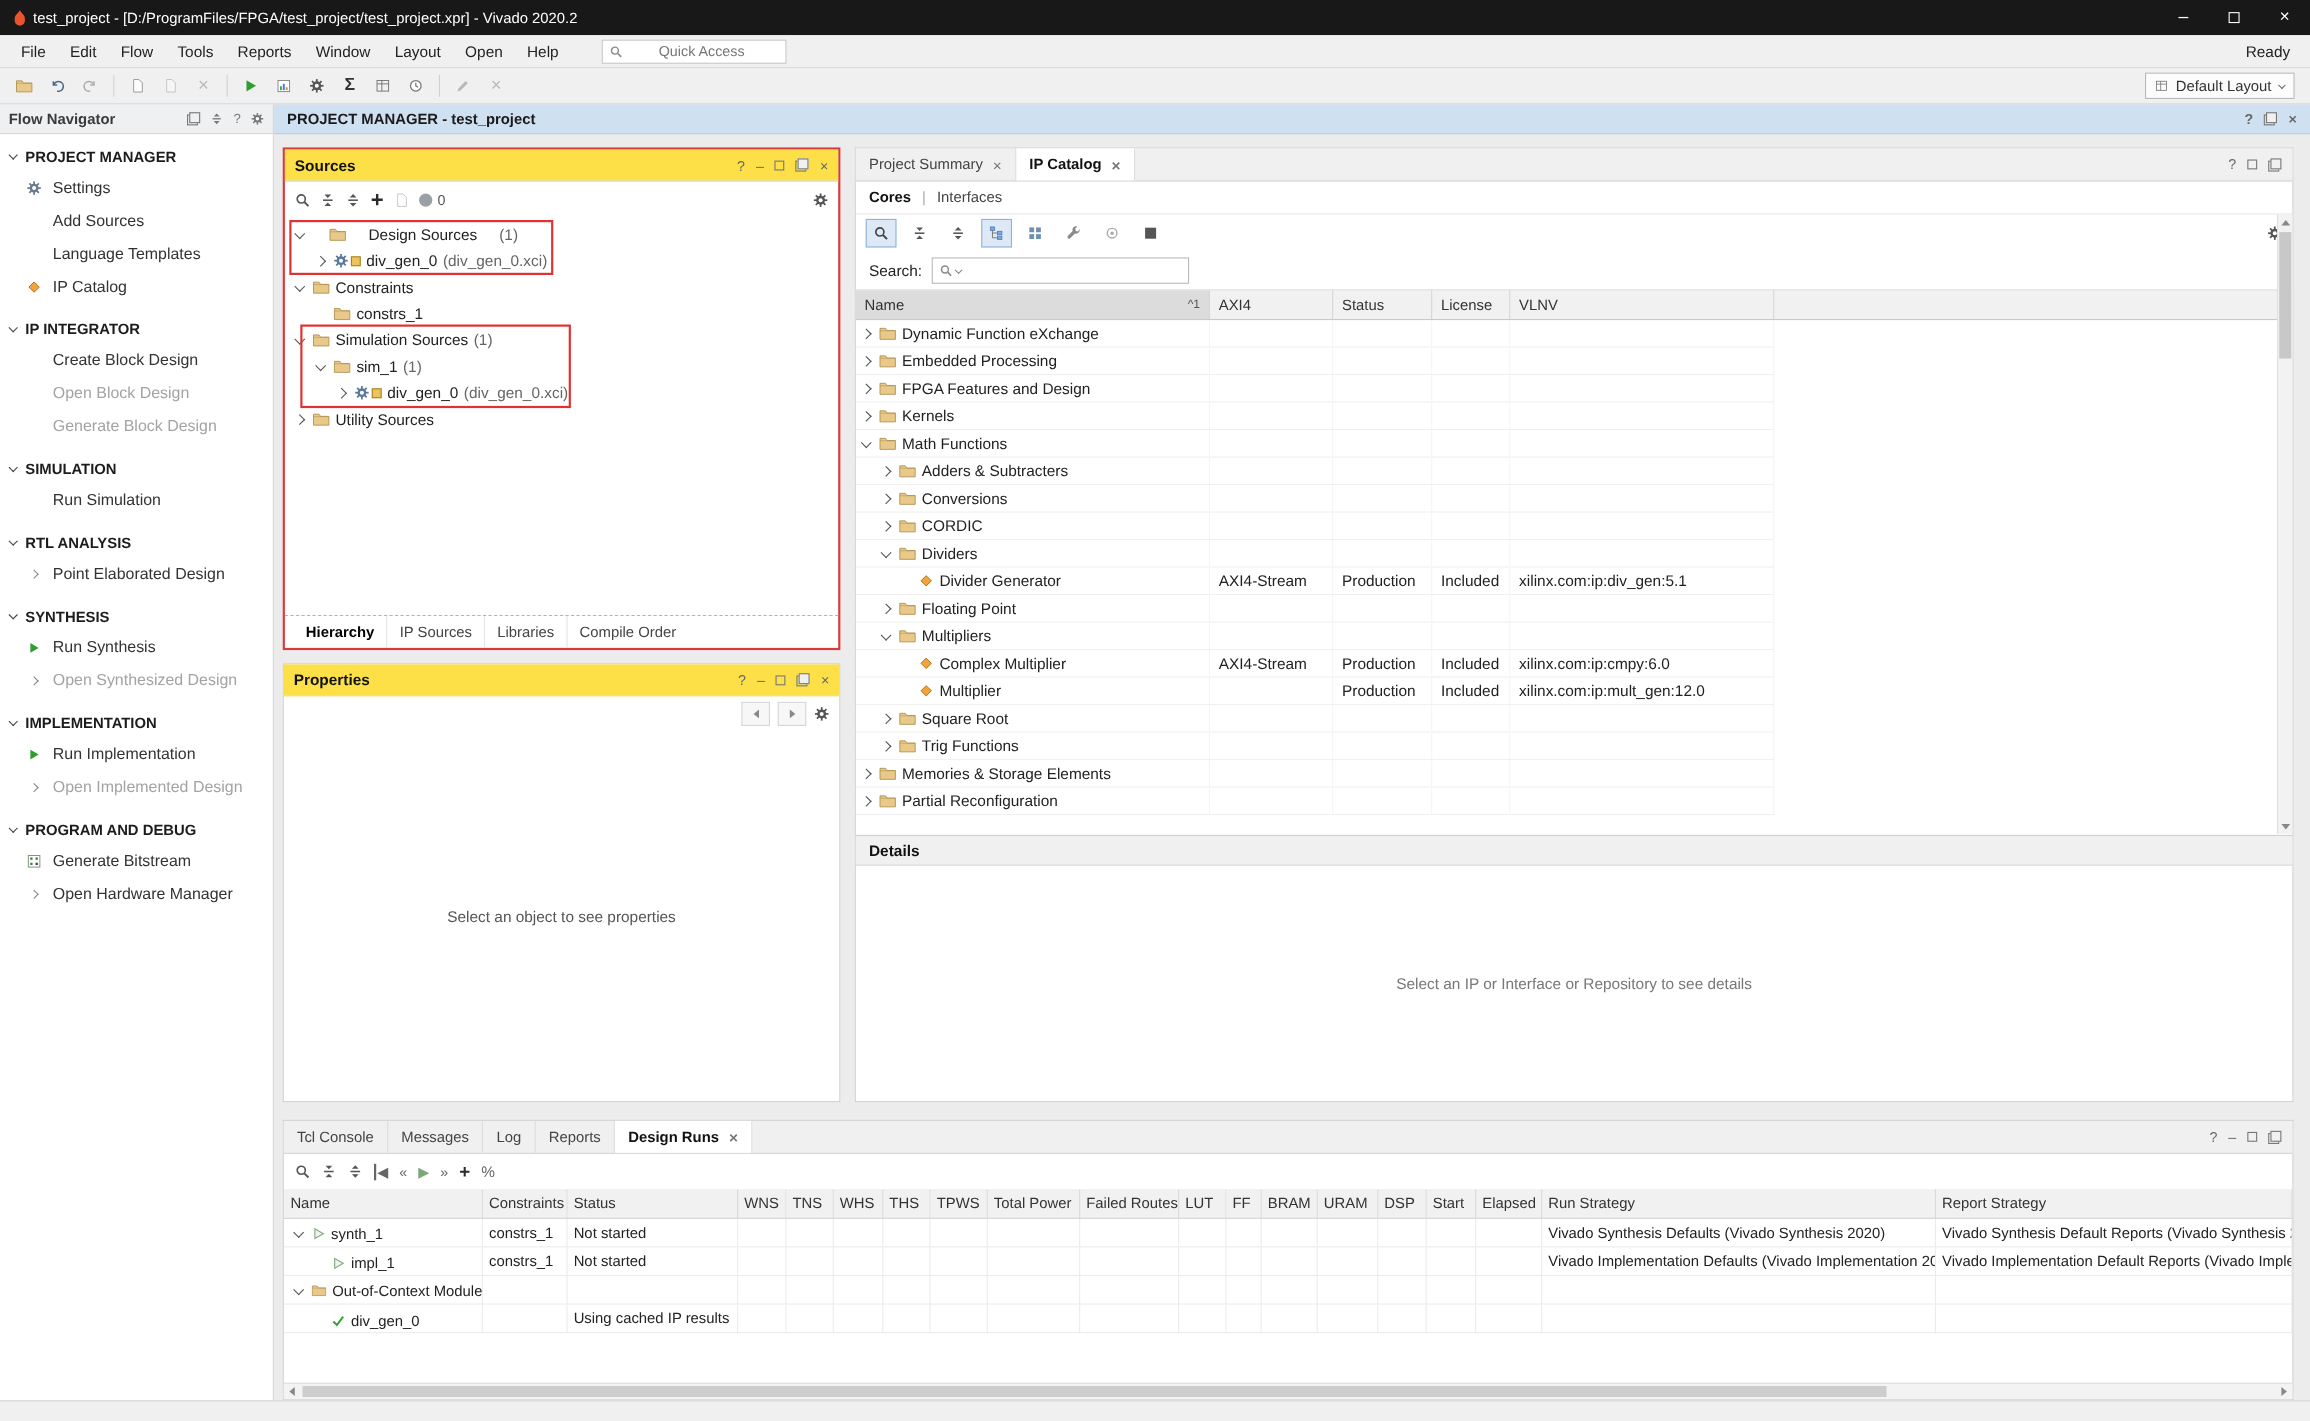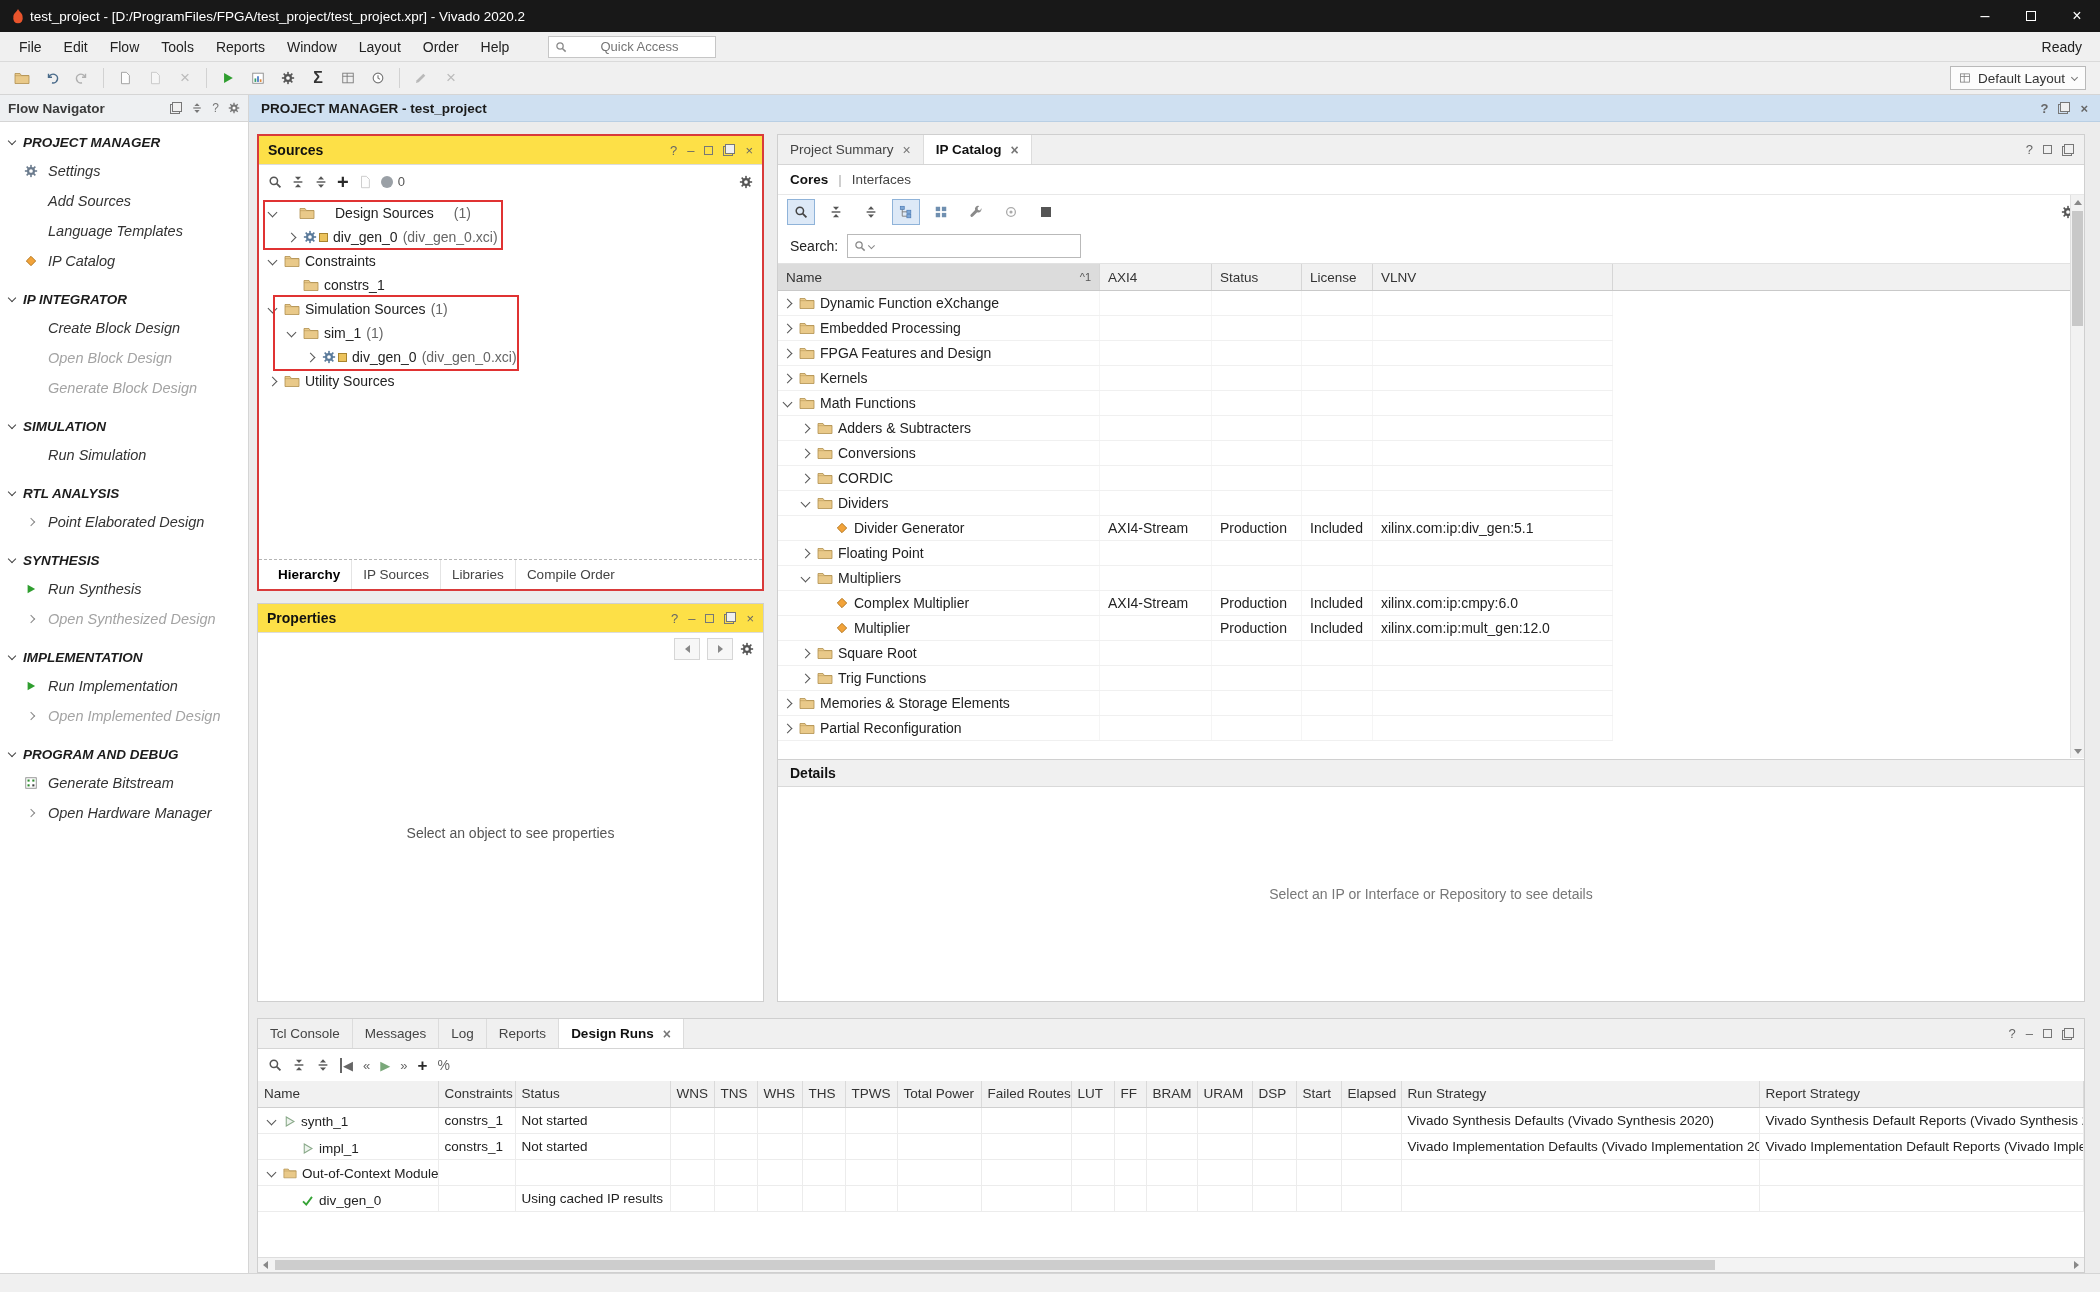"Order" span.menu-item { text: Order -> Open }
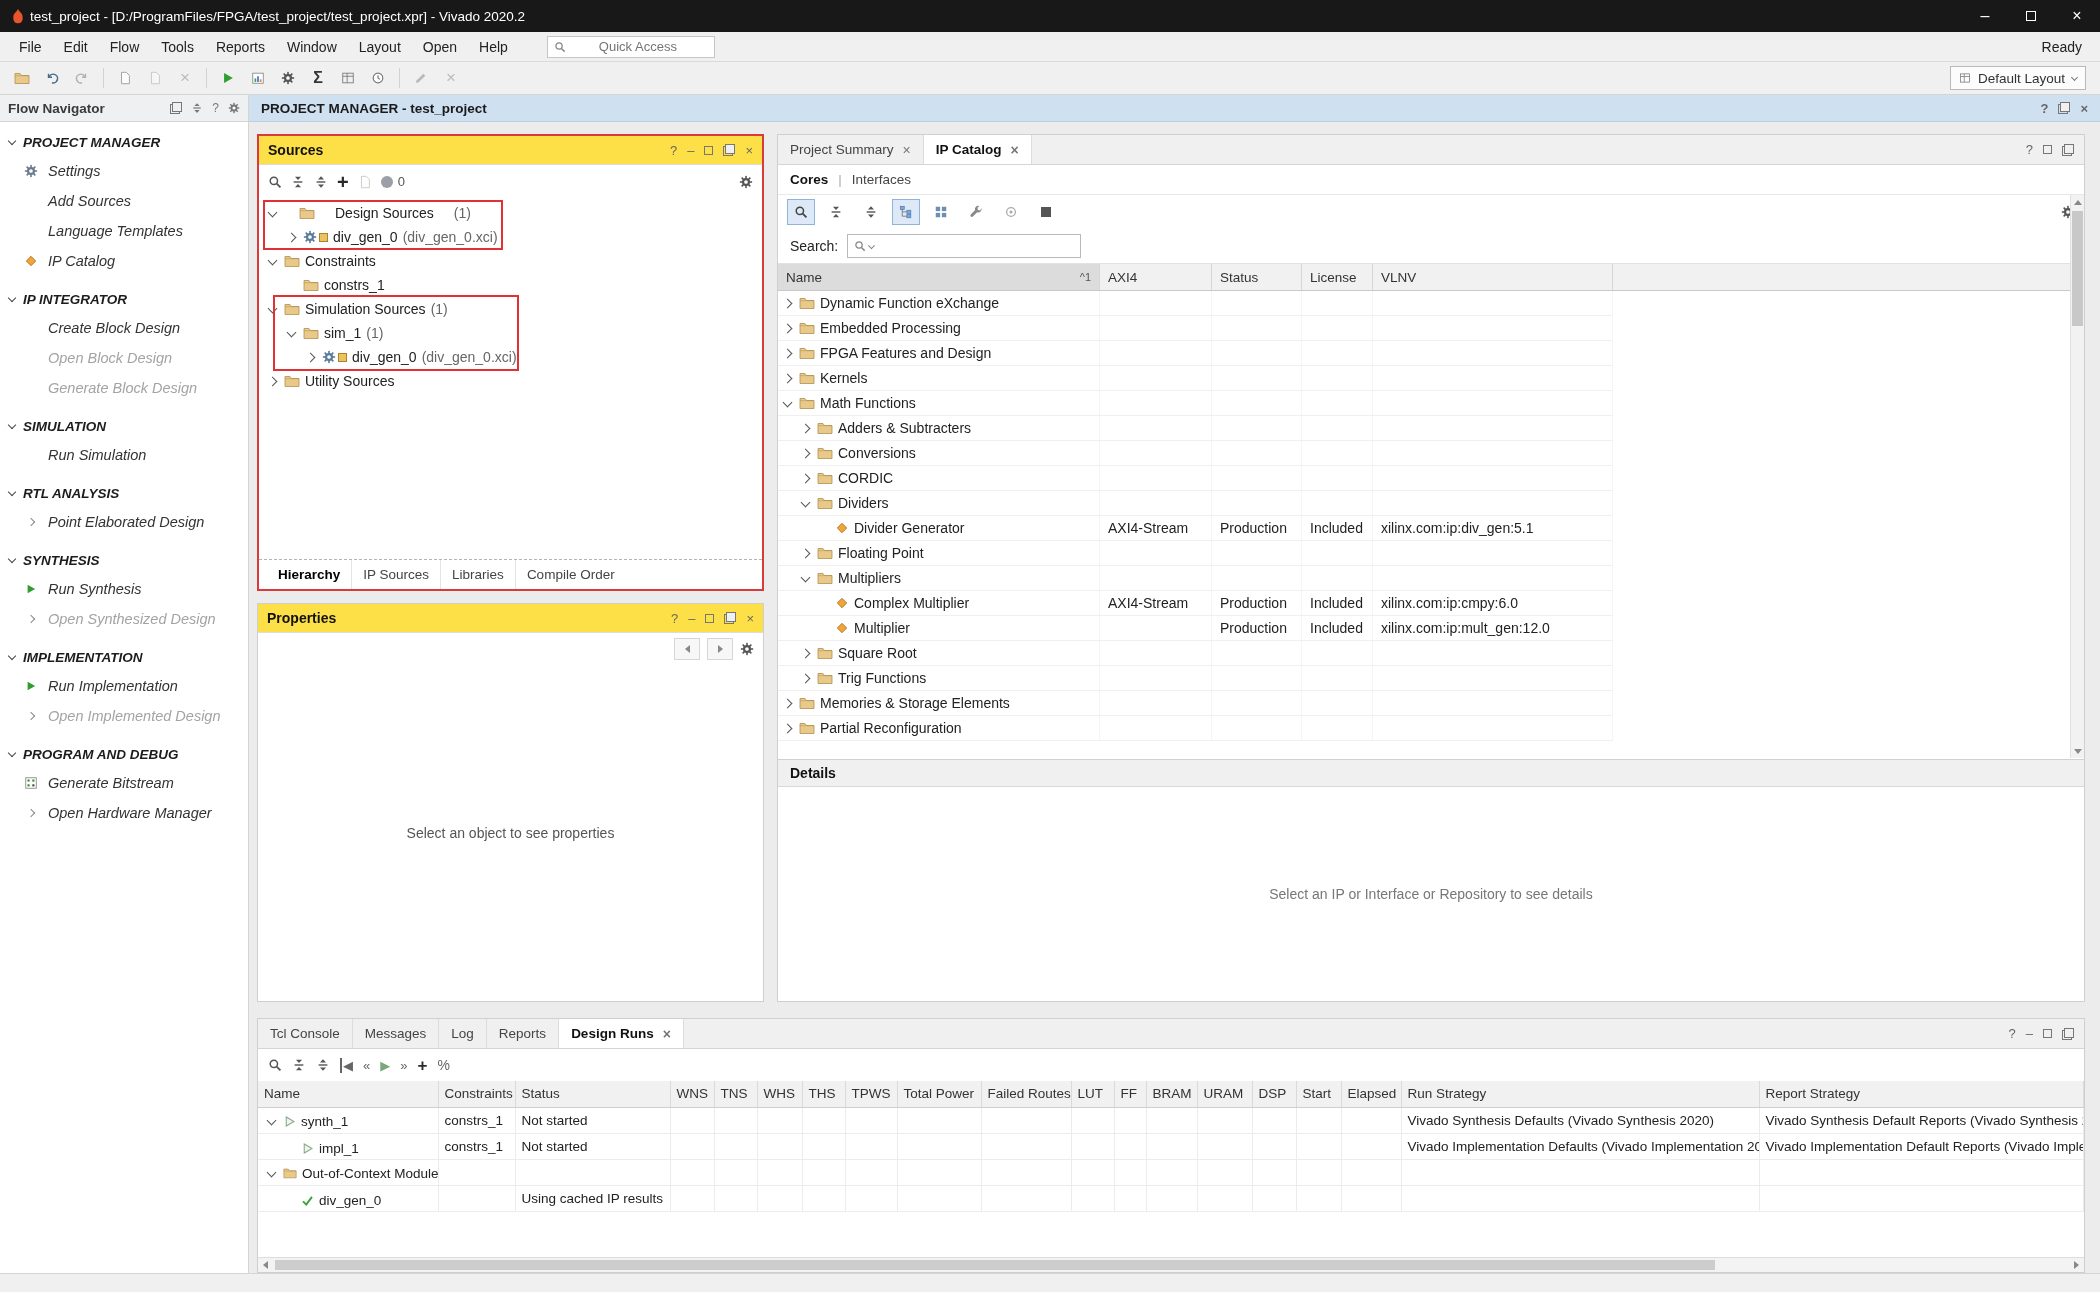"PROJECT MANAGER" .sidebar { font-style: italic -> none }
